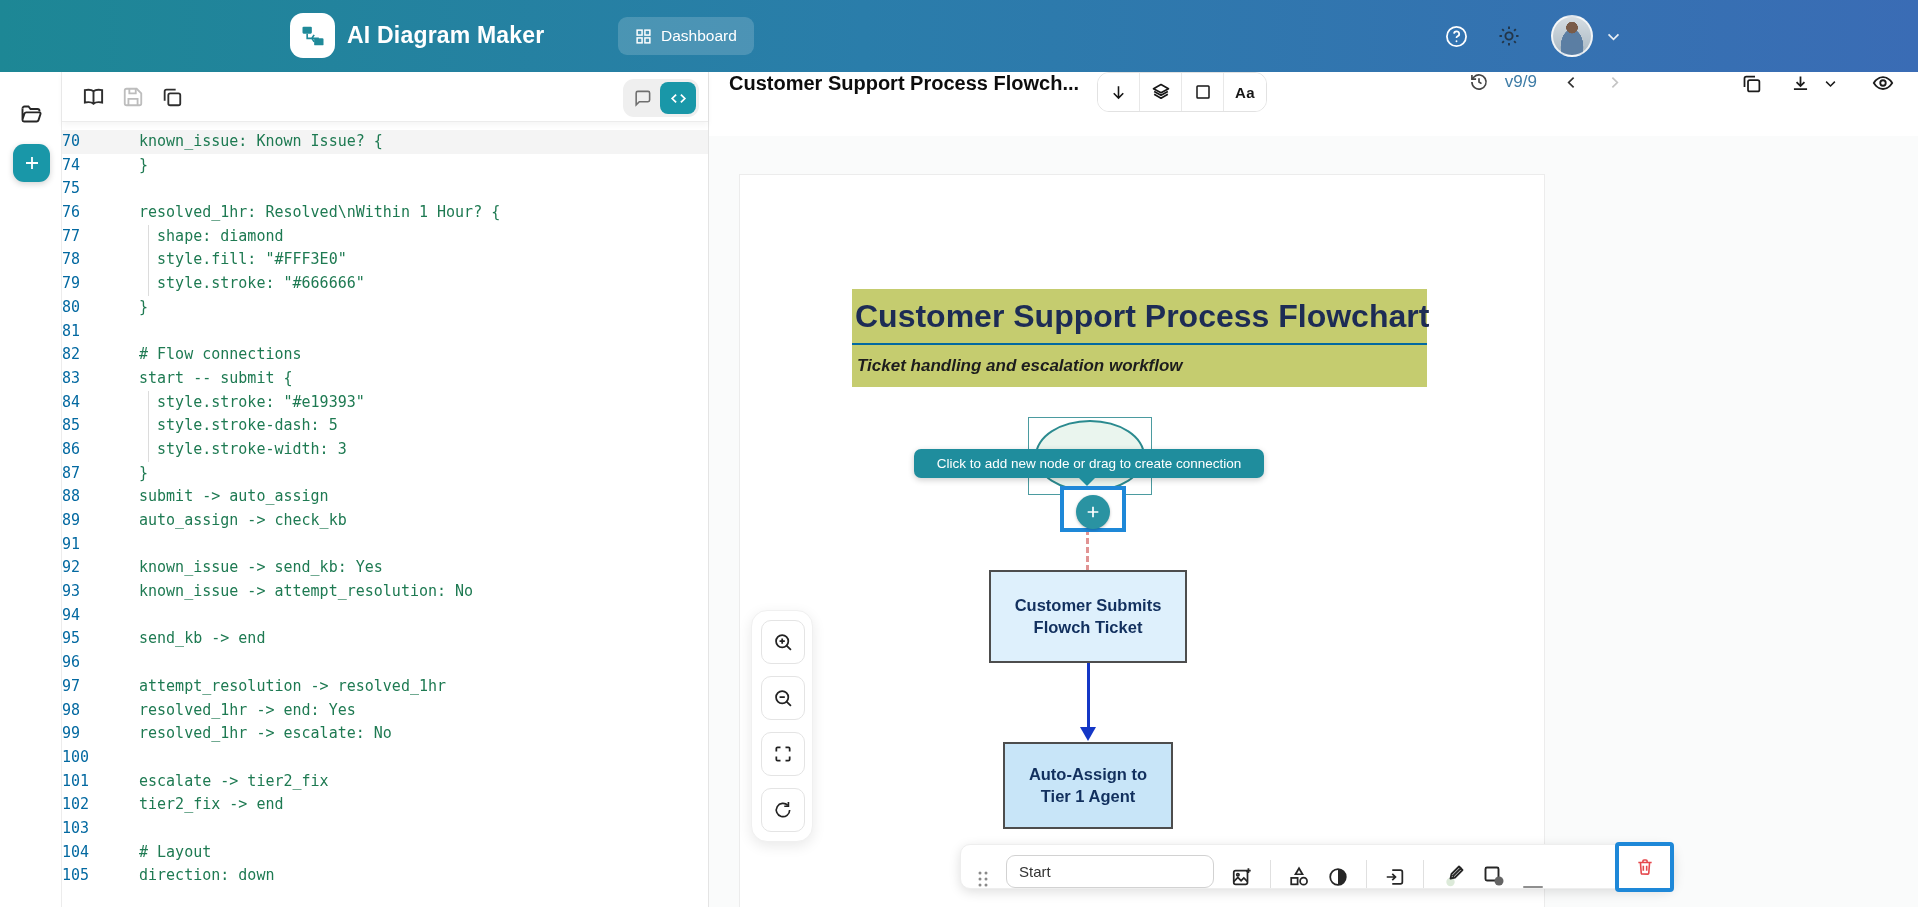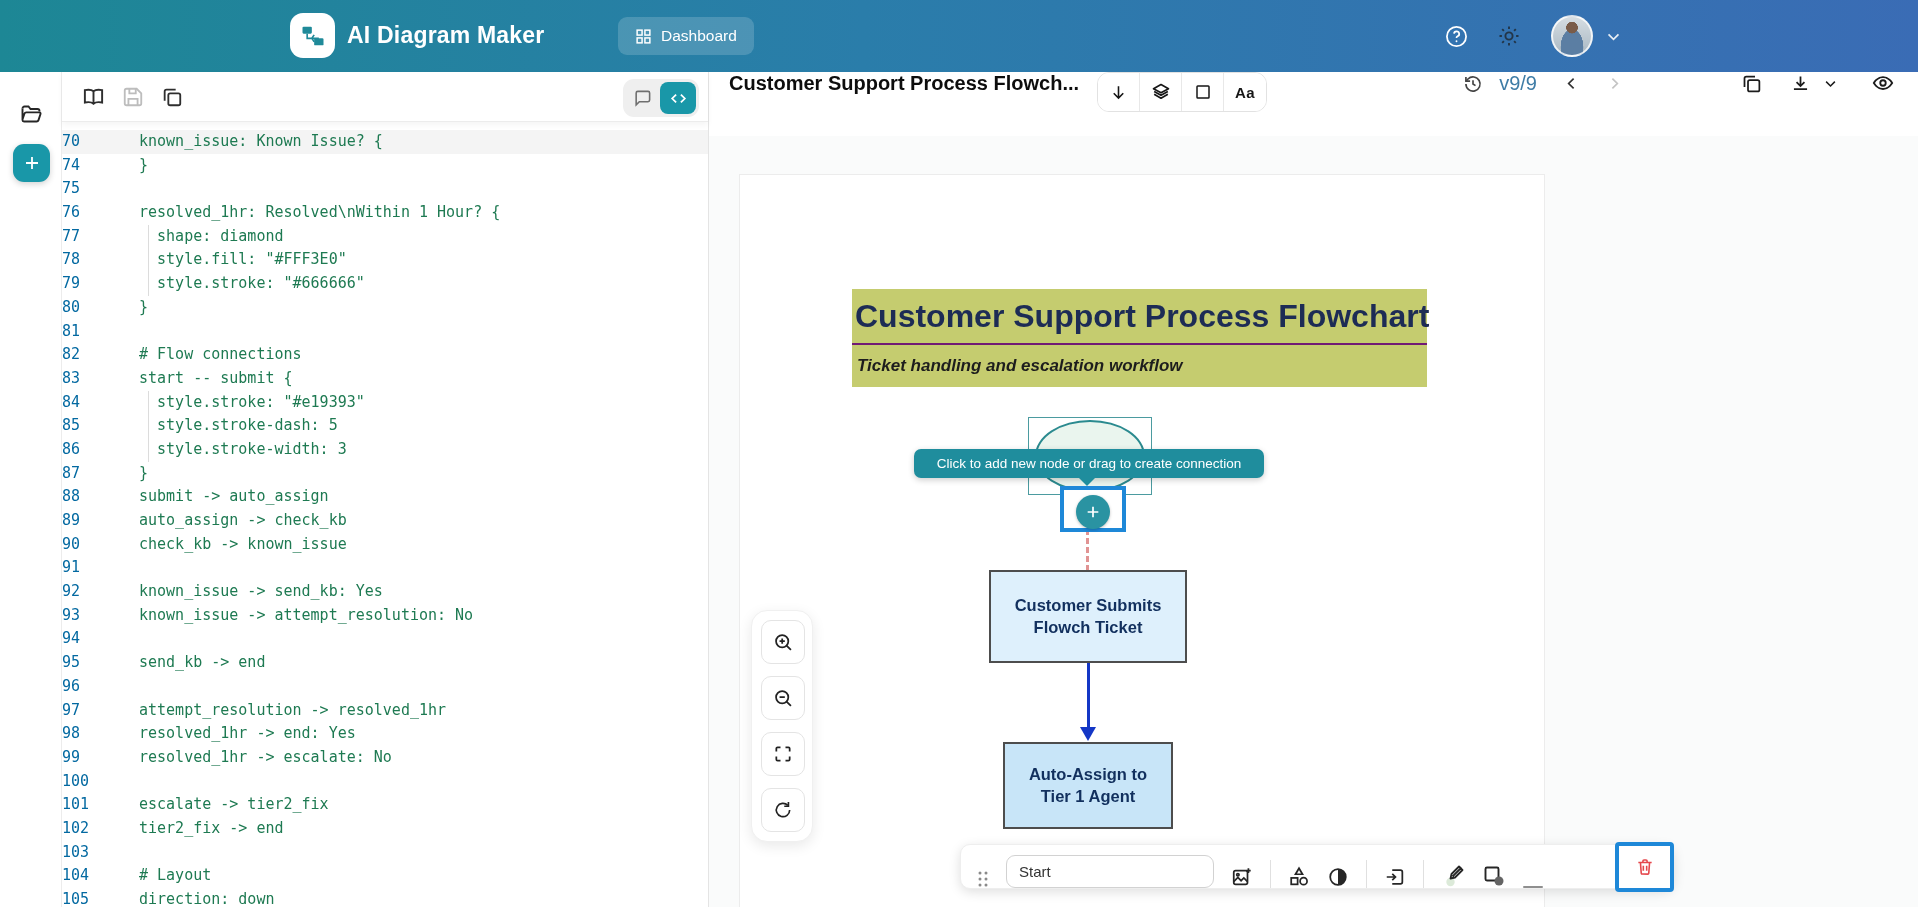"v9/9" .version-label { font-size: 20px -> 17px }
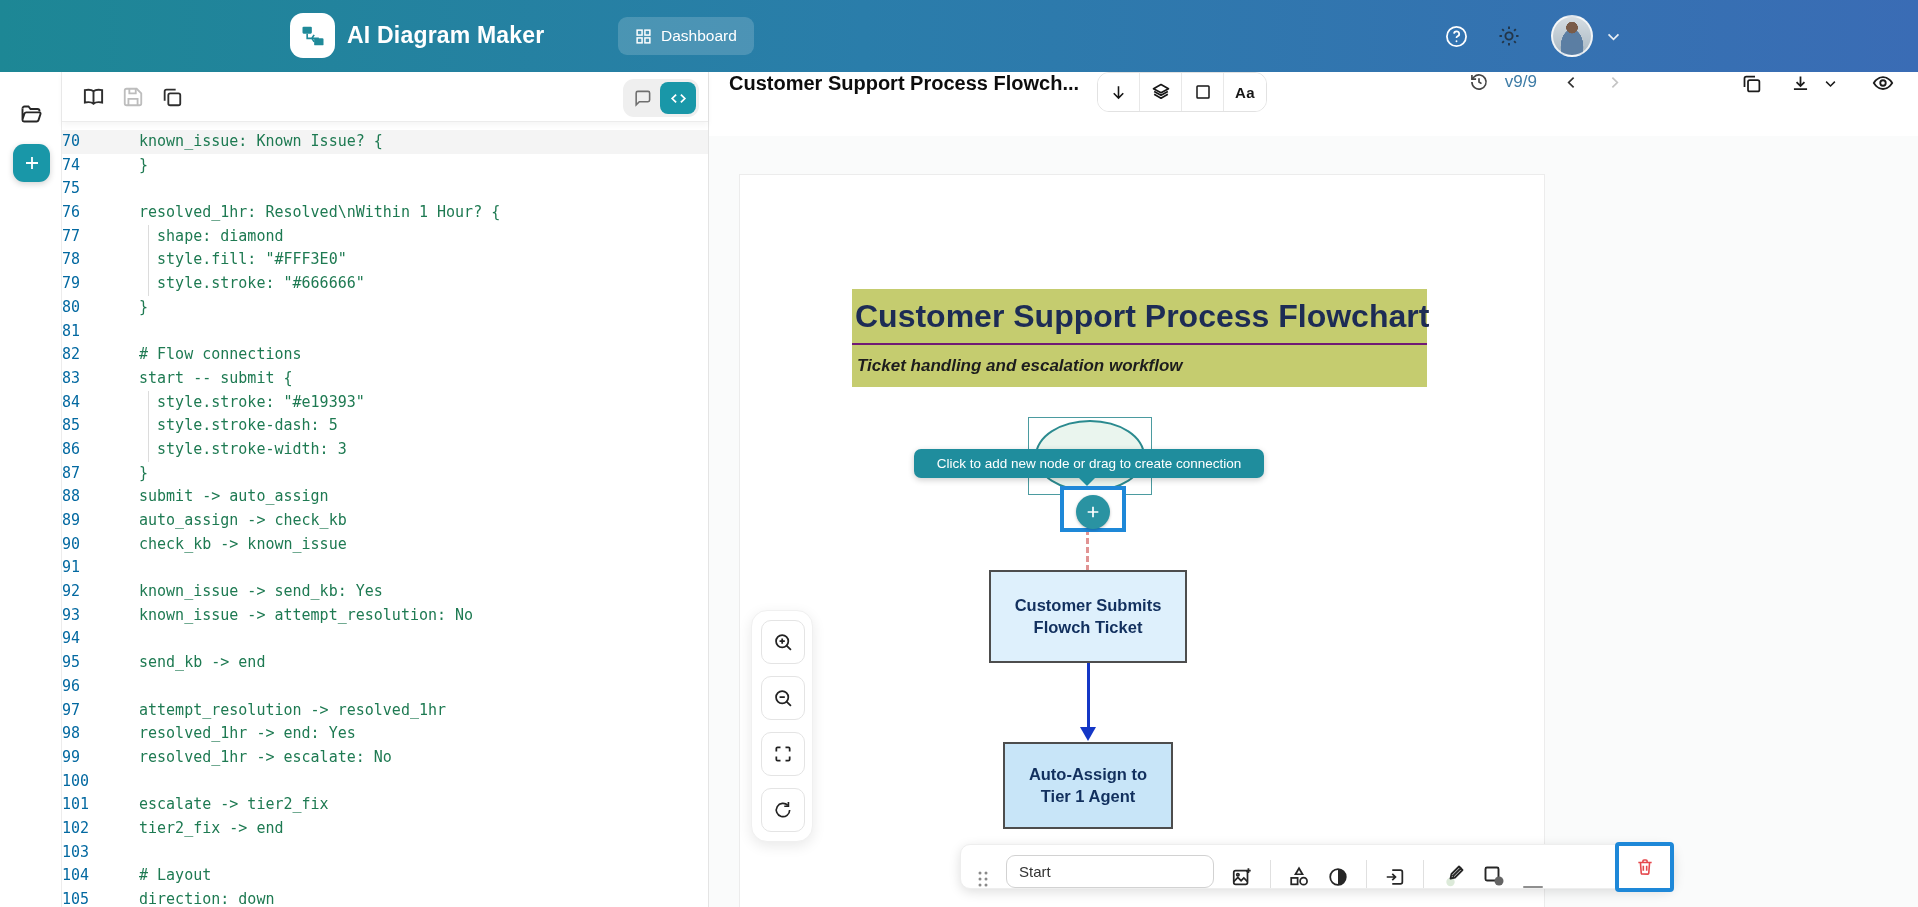"Customer Support Process Flowchart" .dg-title { border-bottom: 2px solid #701a75 -> 2px solid #0369a1 }
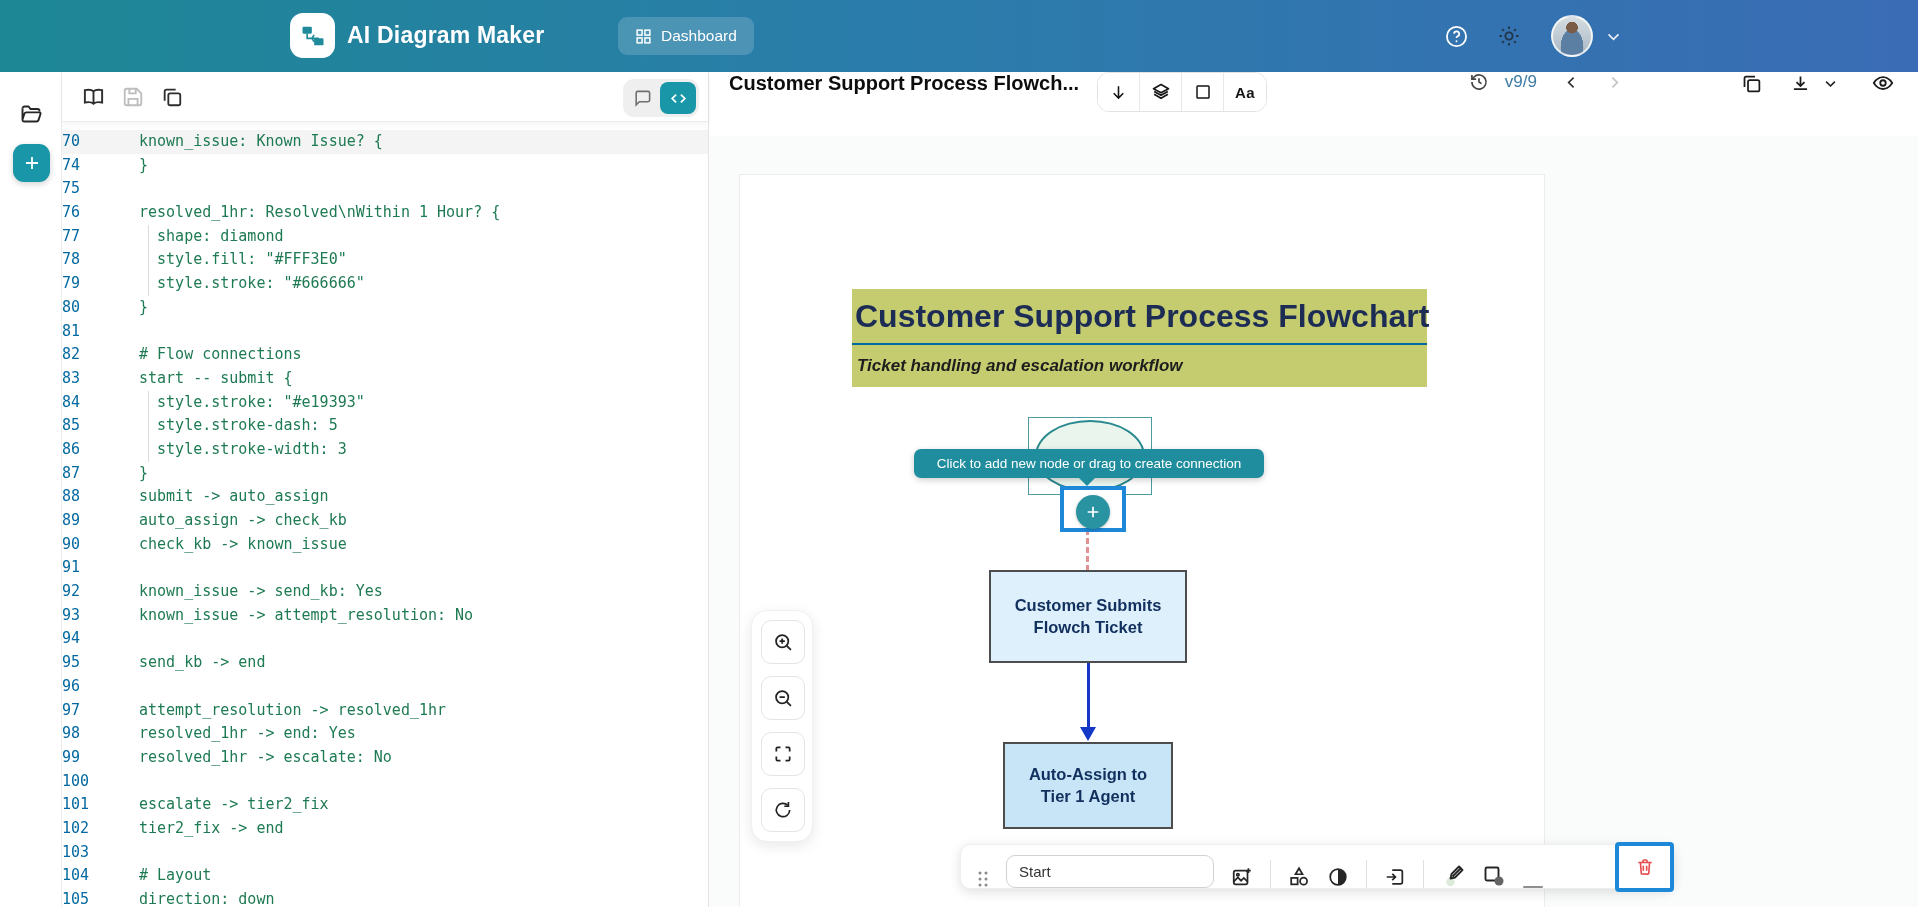"90" div.code-row { html: <div><span>90</span><pre>check_kb -&gt; known_issue</pre></div> -> none }
